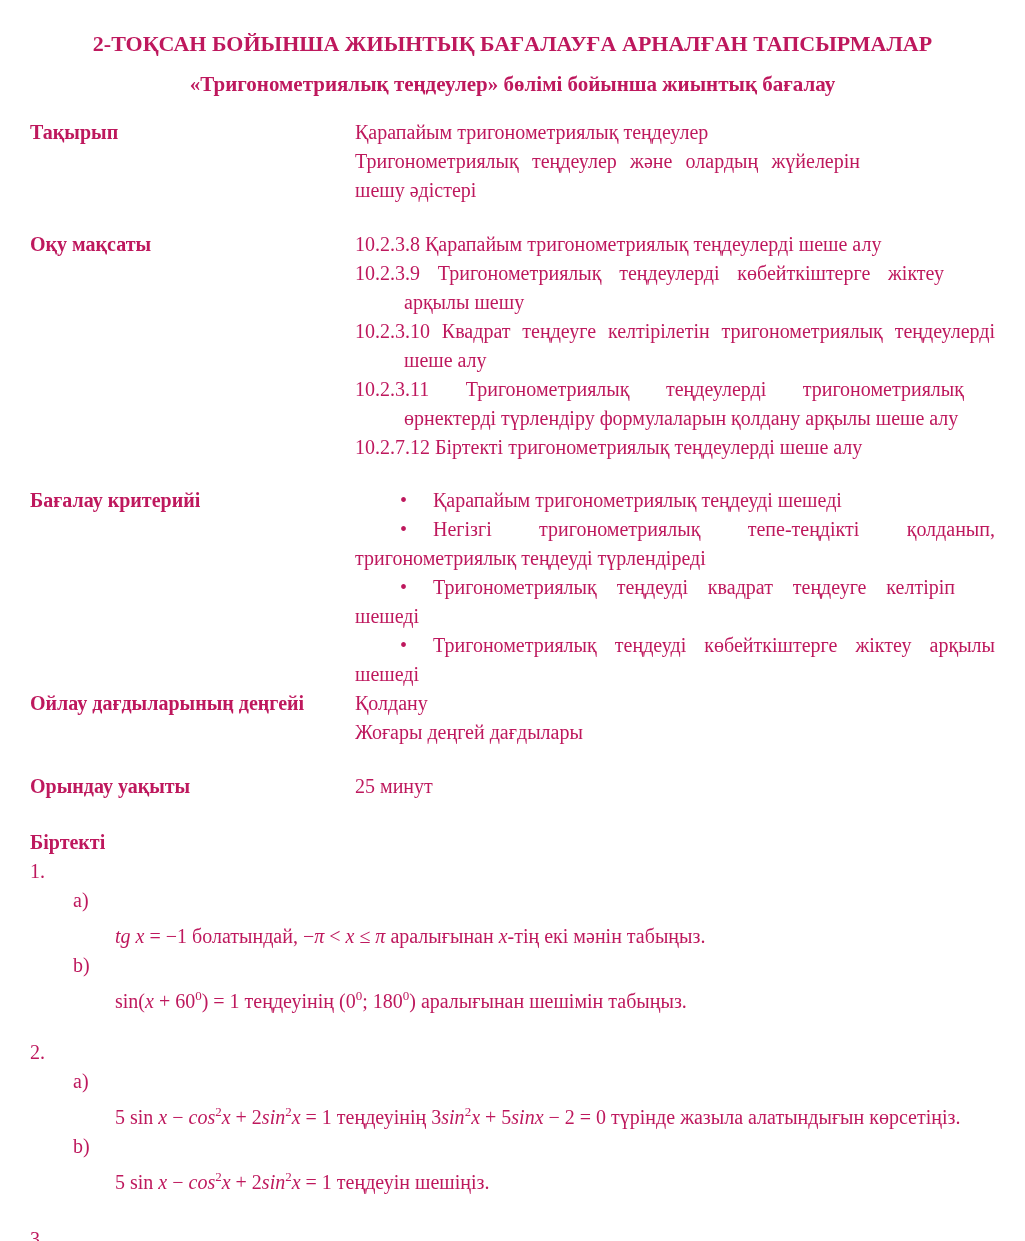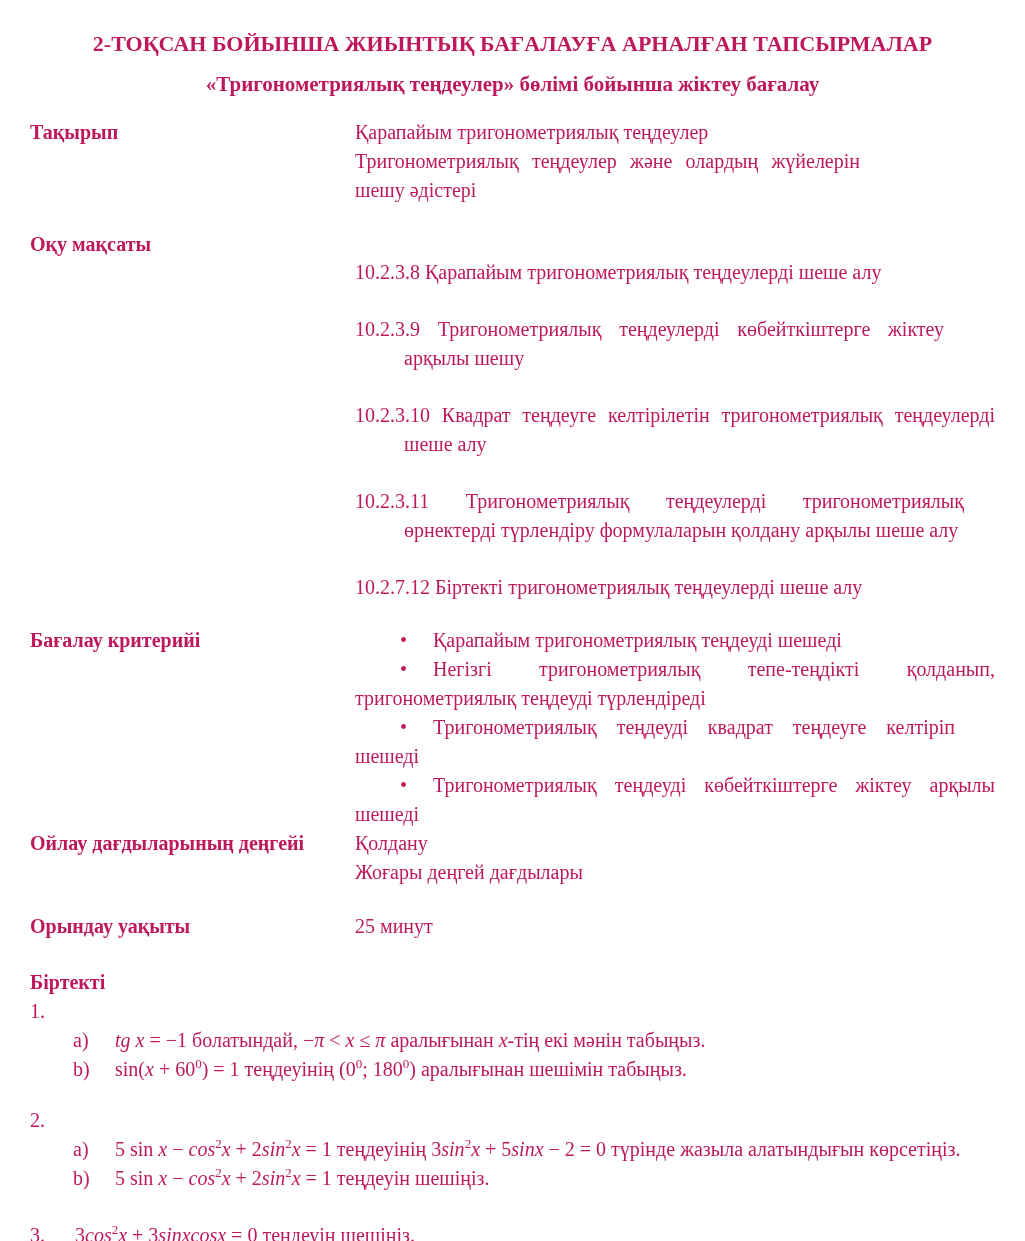"«Тригонометриялық теңдеулер» бөлімі" div.subtitle { text: жіктеу -> жиынтық }
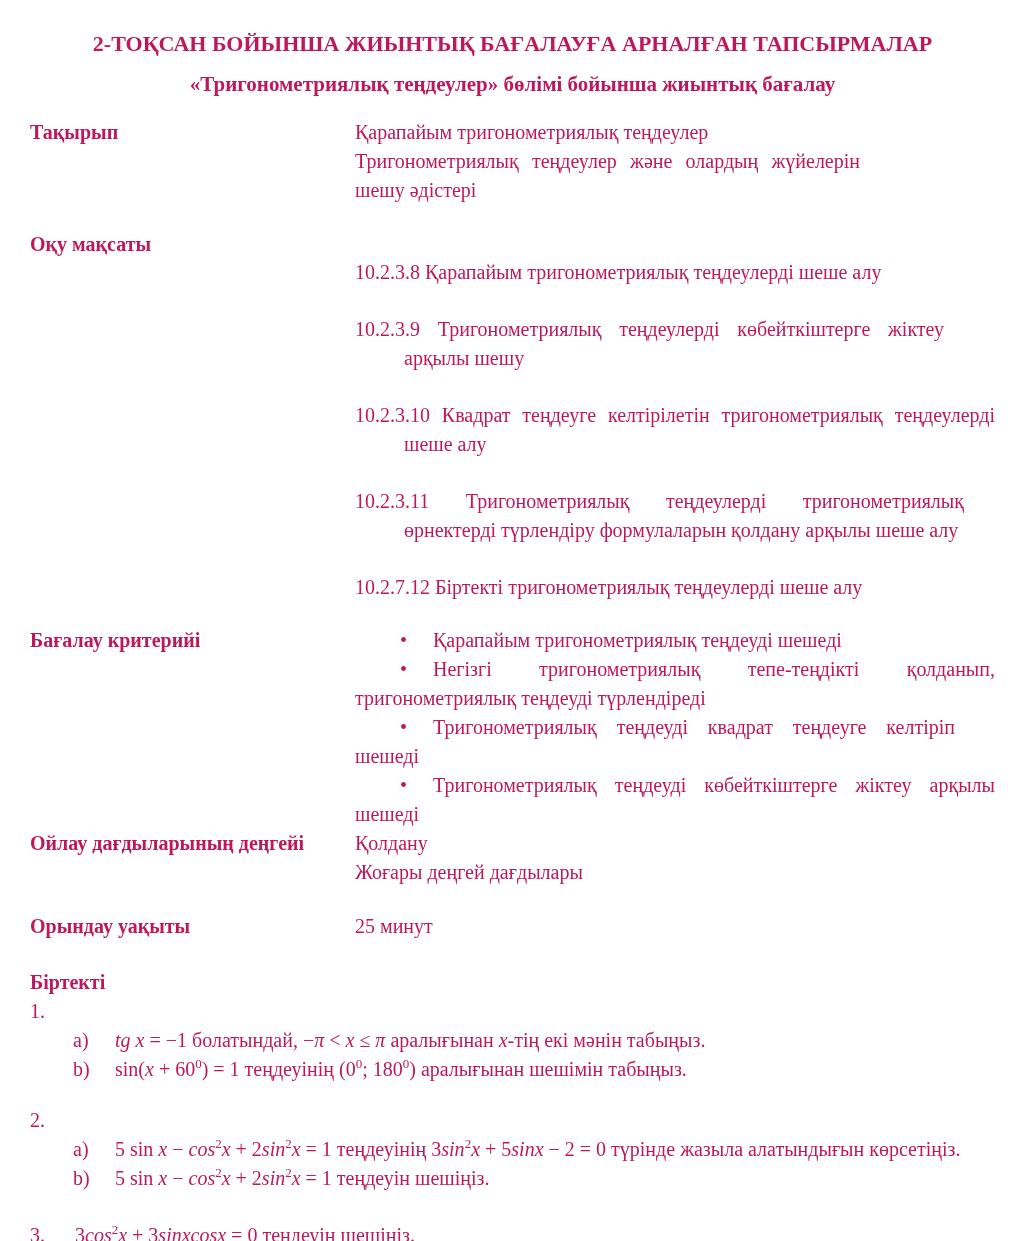"10.2.3.8 Қарапайым тригонометриялық" .obj { margin-top: 28px -> none }
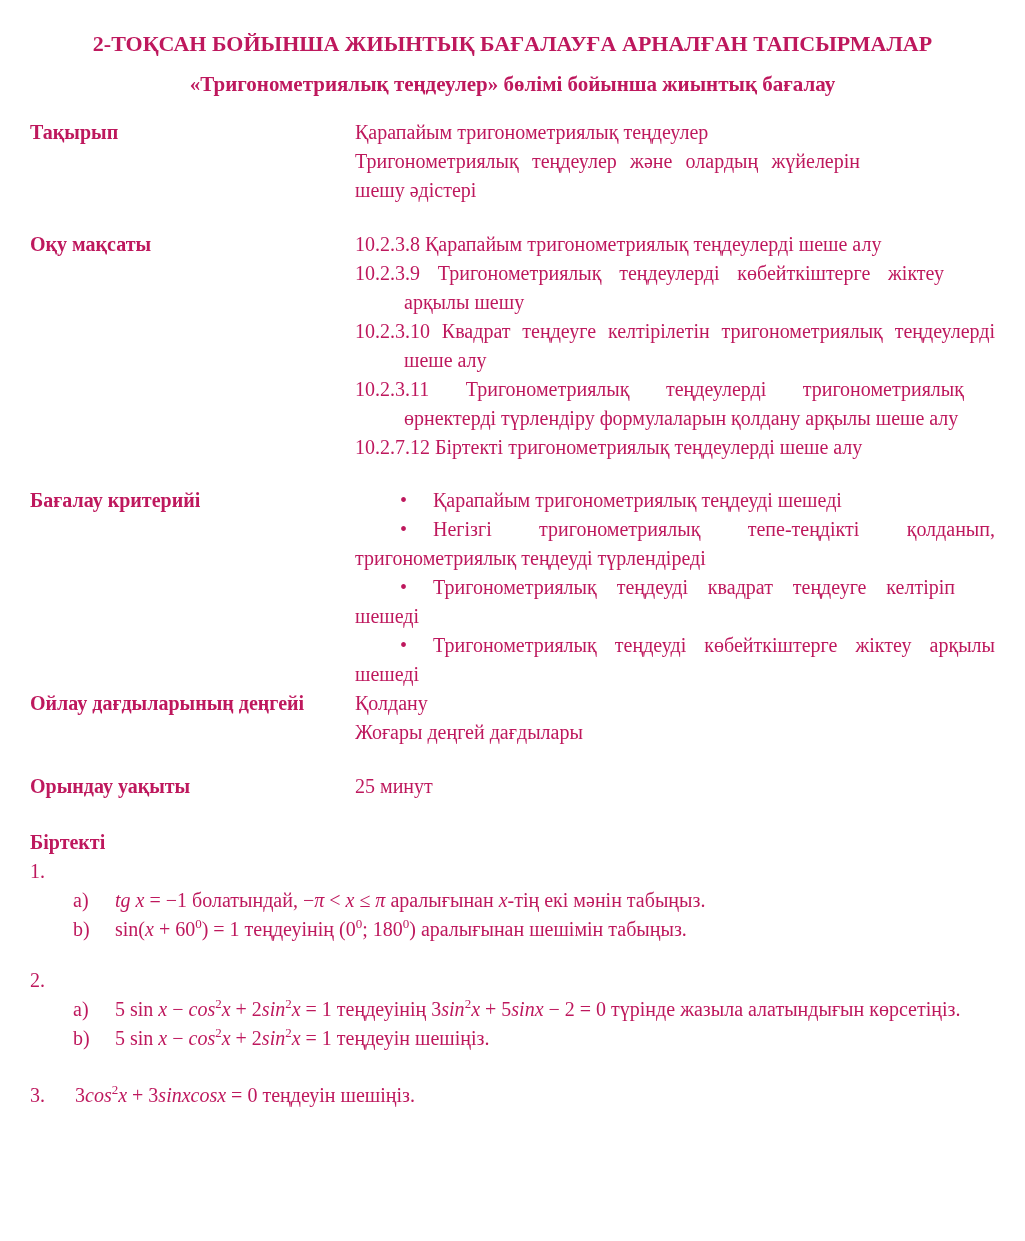"tg x = −1 болатындай," .part-text { margin-top: none -> 36px }
